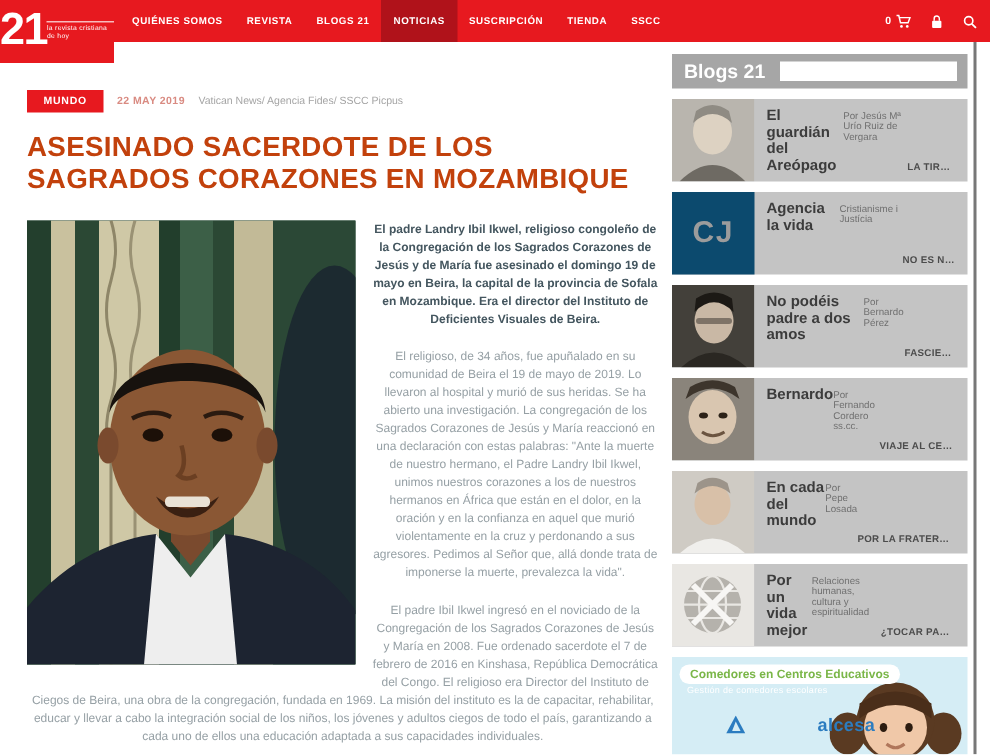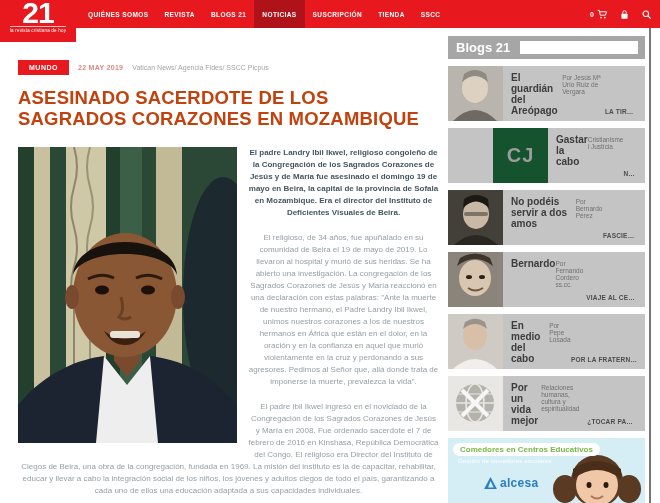"21" .logo { flex-direction: column -> row; justify-content: flex-start -> center }
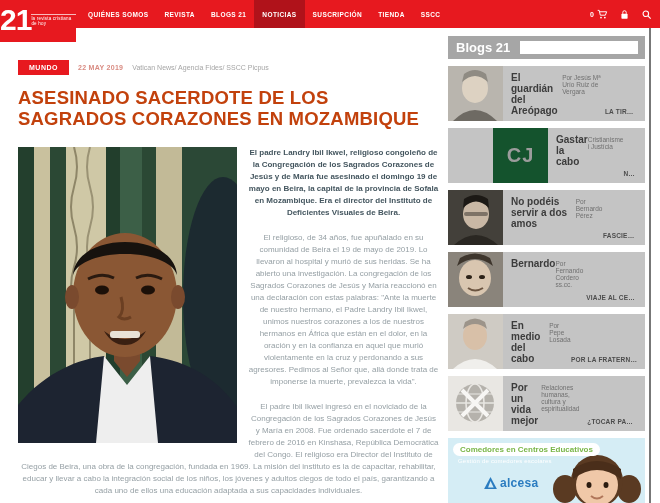"Gastar la cabo" div.sb-item-title { text: Gastar la cabo -> Agencia la vida }
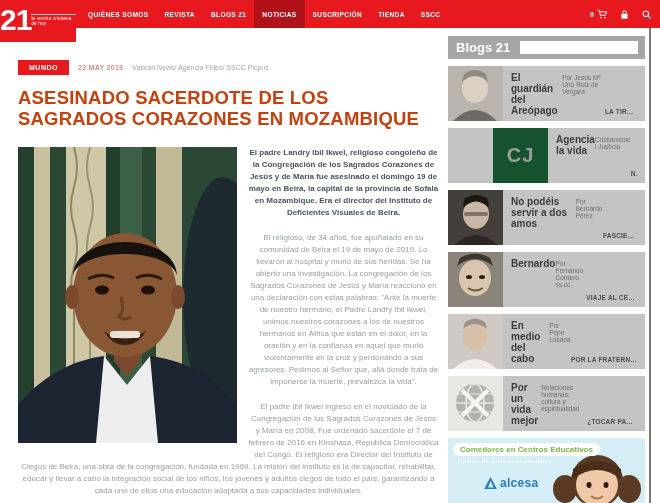"CJ" .av-cj { background: #14532d -> #0c4a6e; margin-left: 45px -> none }
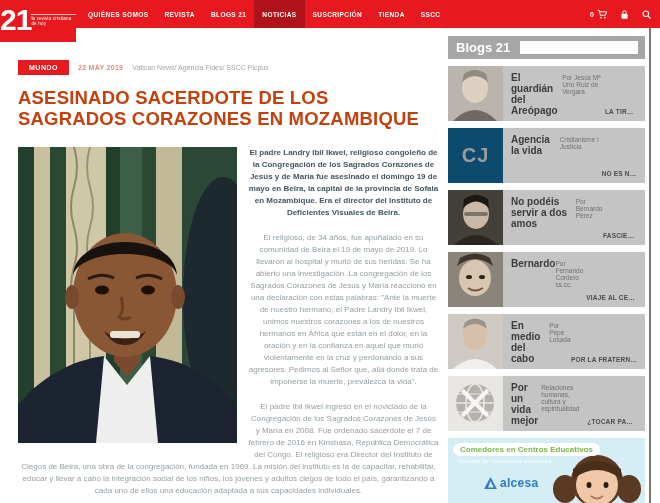"No podéis servir a dos" div.sb-item-title { text: servir -> padre }
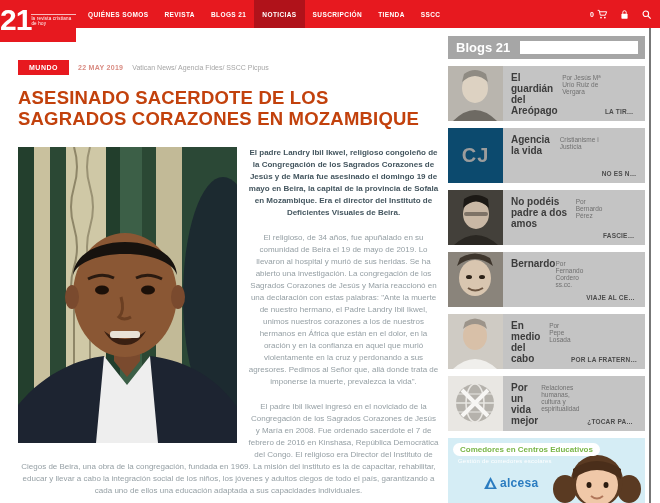"En medio del cabo" div.sb-item-title { text: medio del cabo -> cada del mundo }
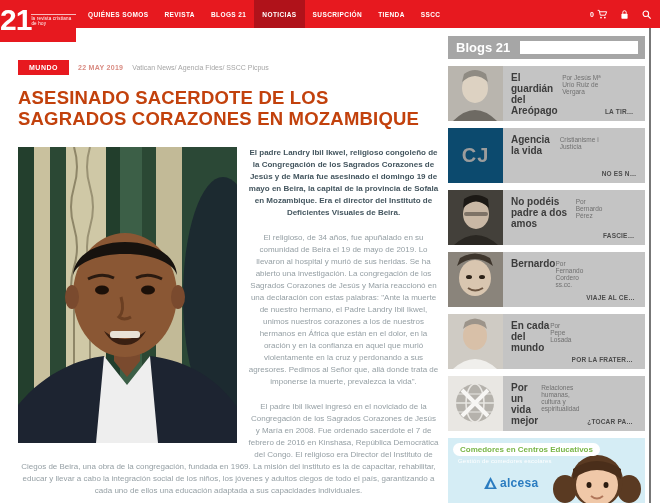"alcesa" .ad-brand-text { margin-left: none -> 45px }
